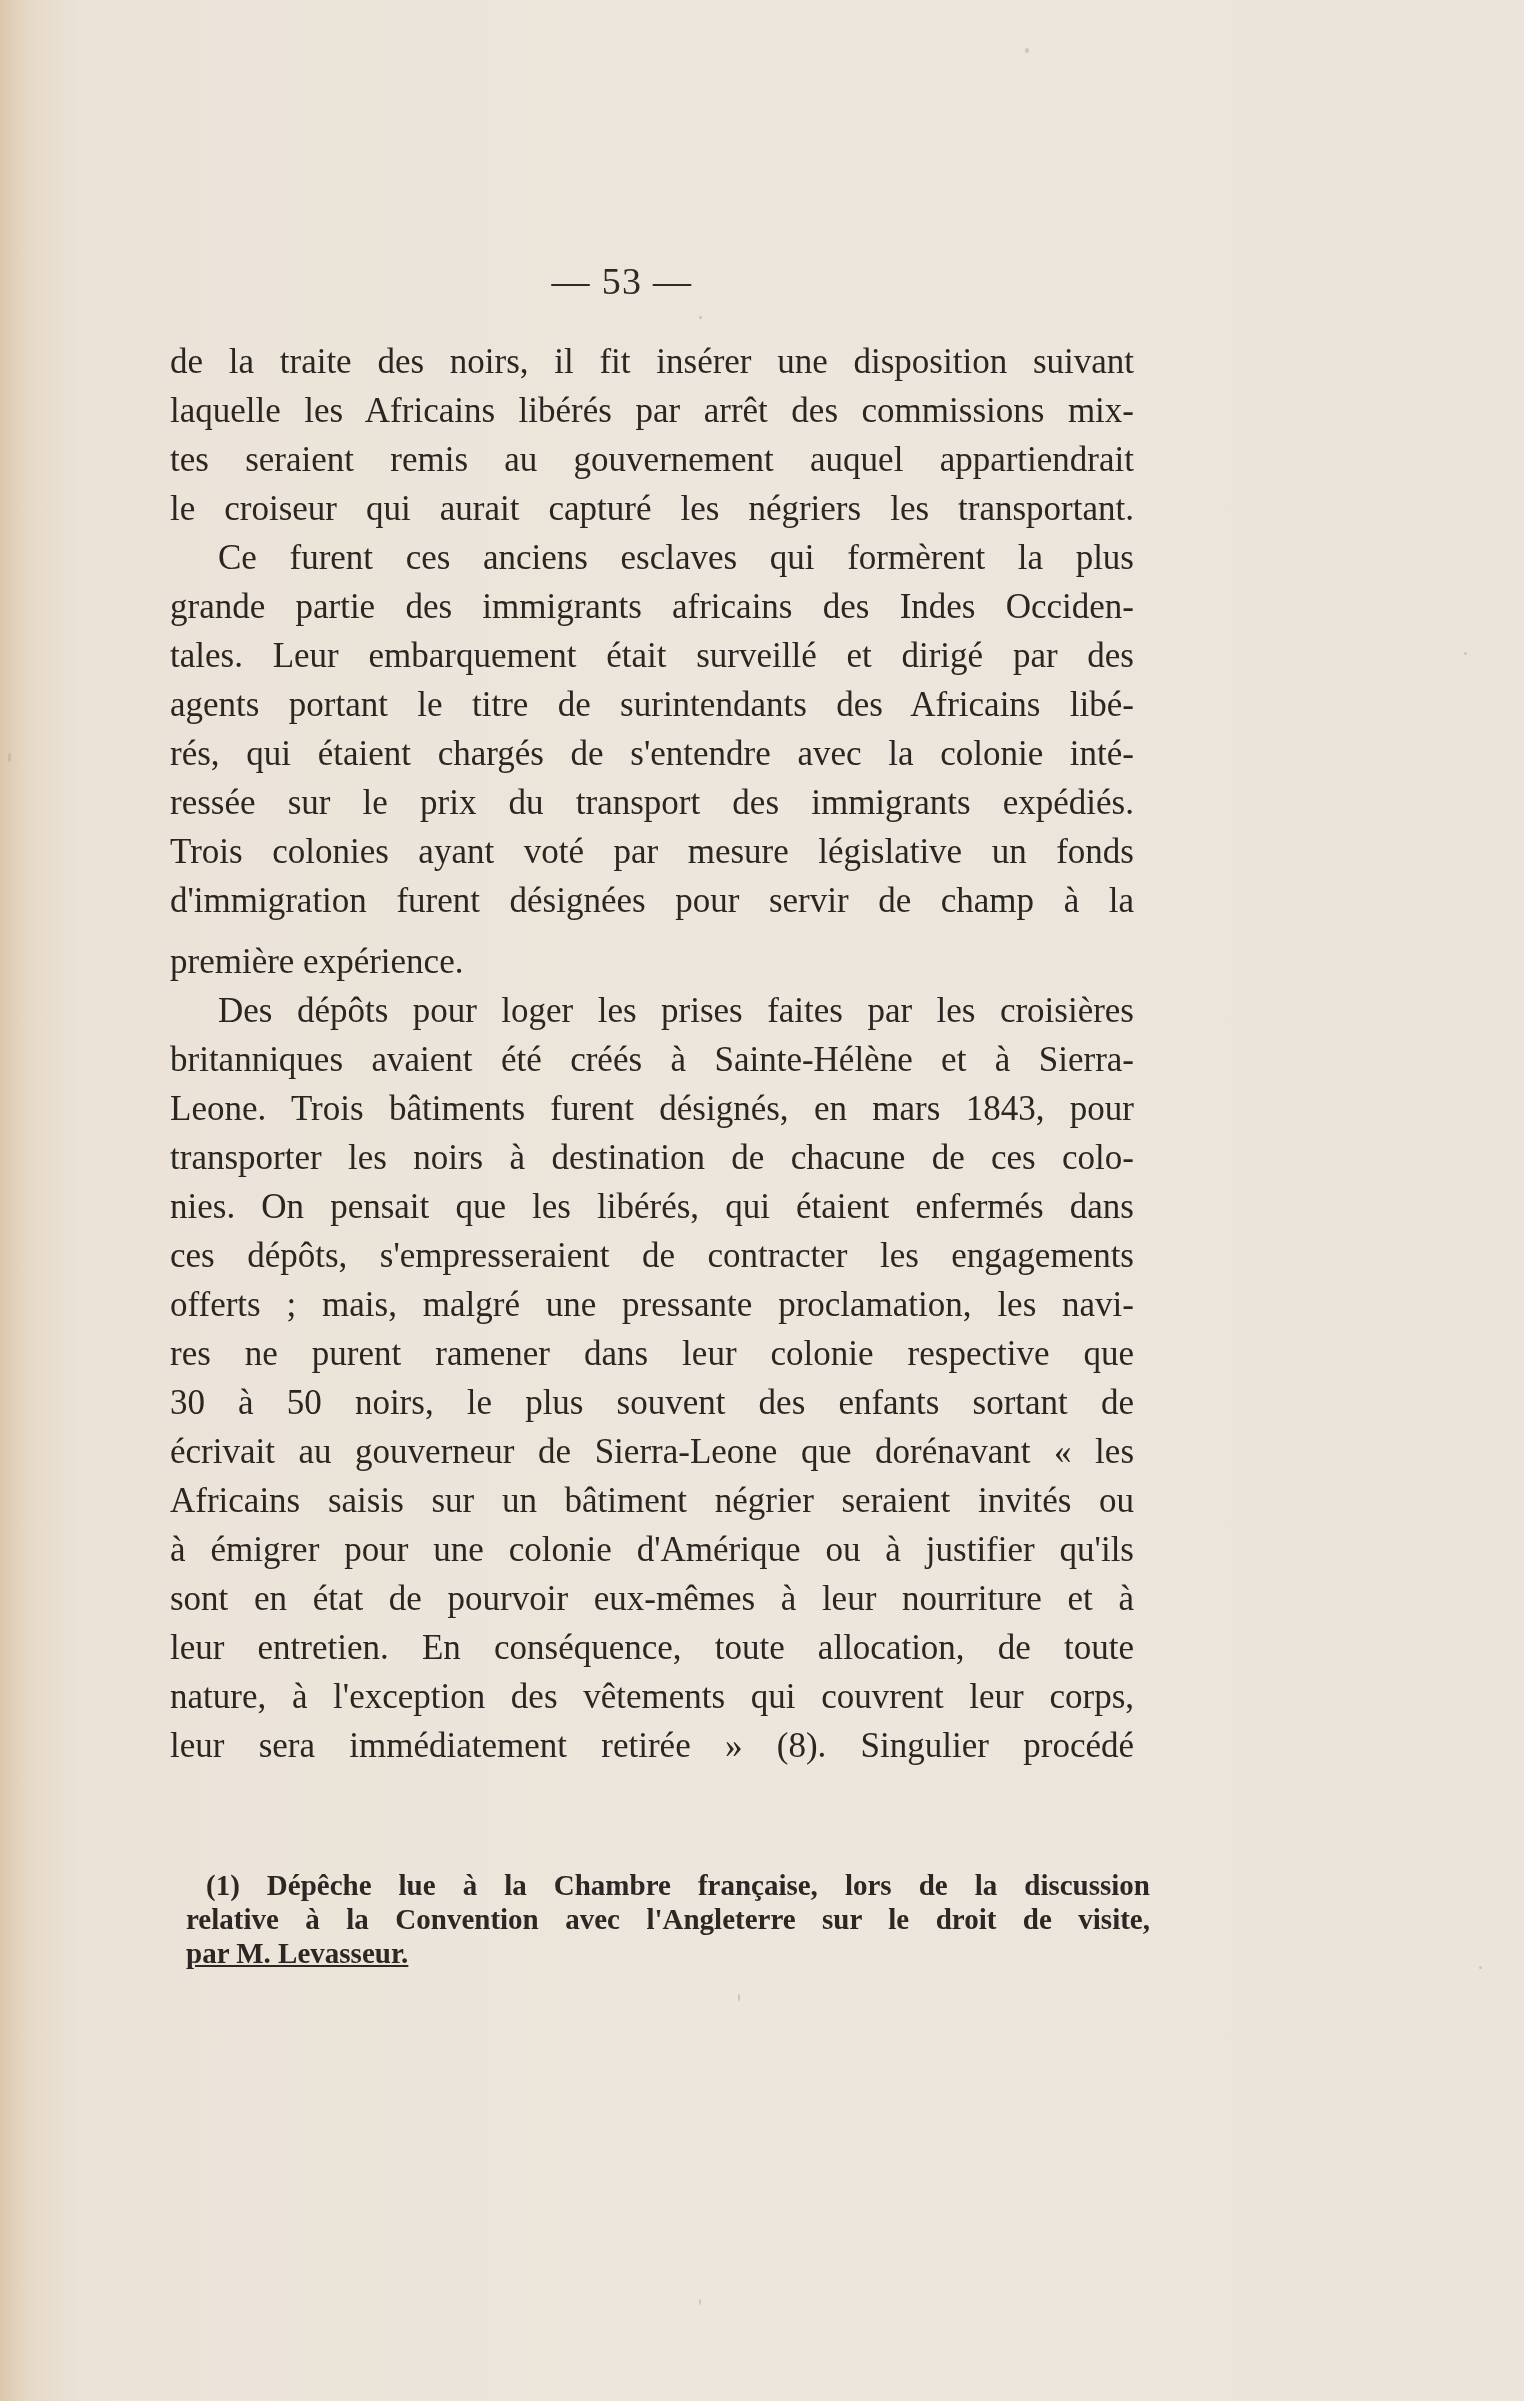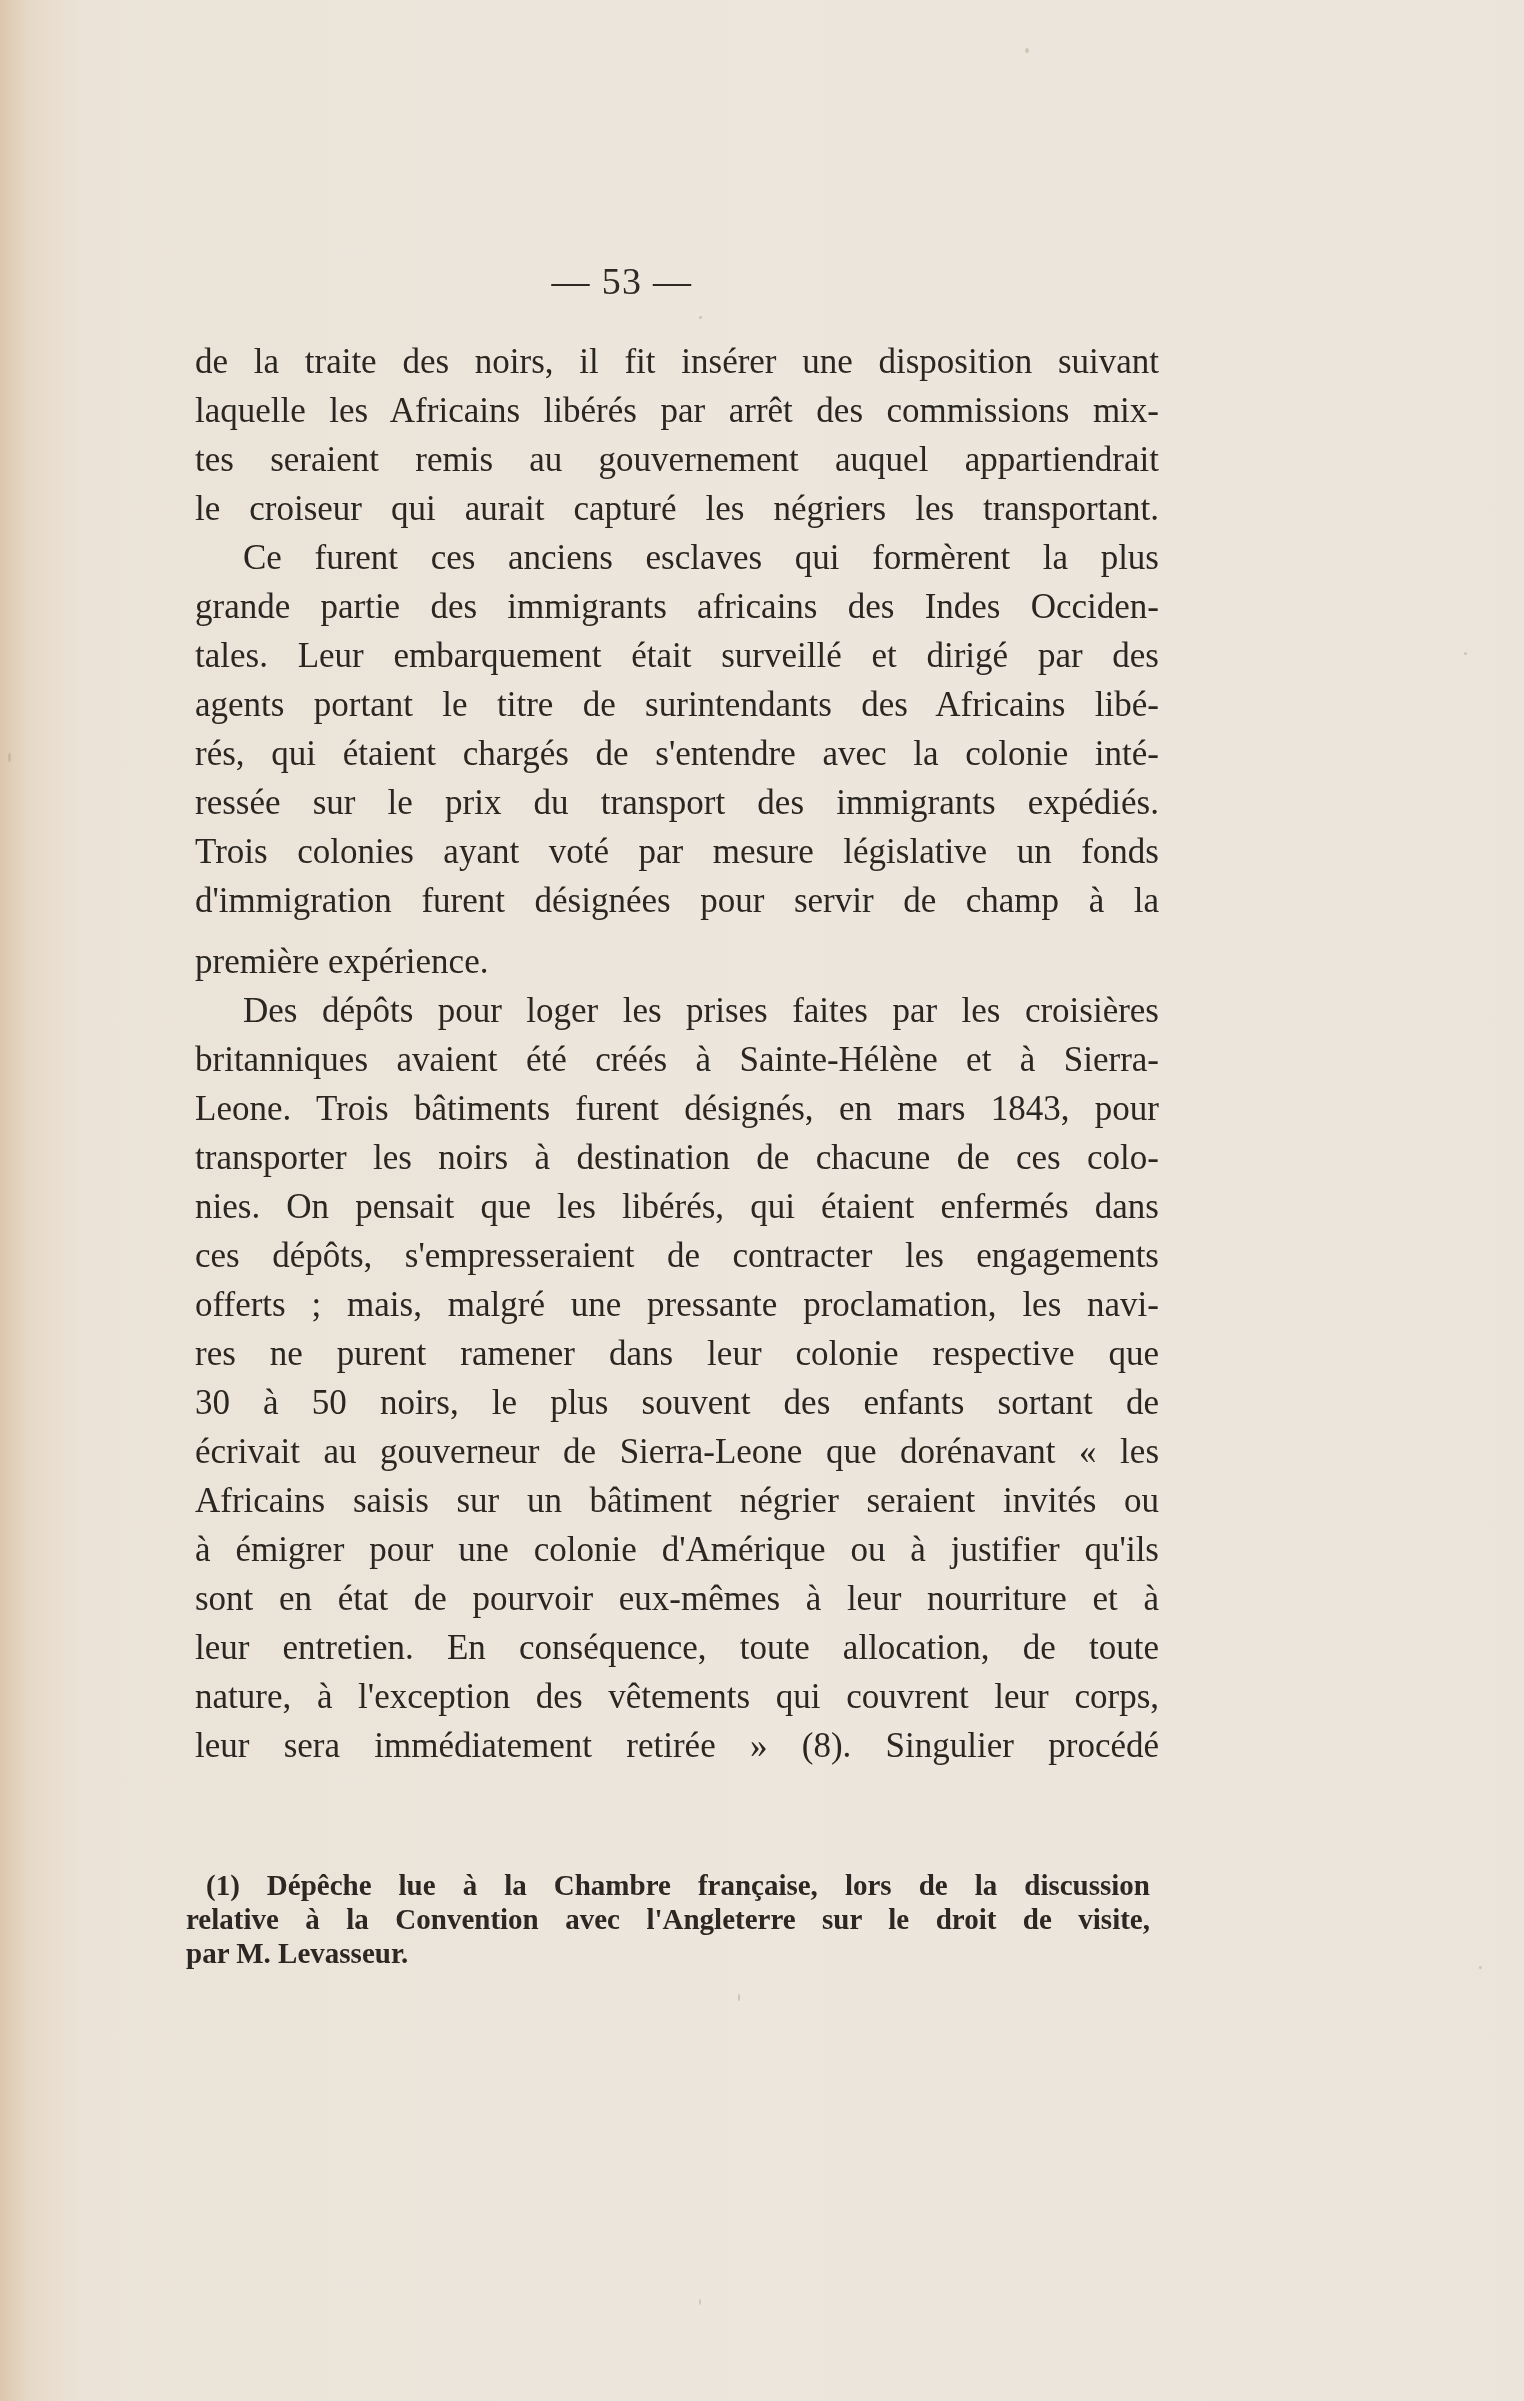"de la traite des noirs," .body-text { left: 195px -> 170px }
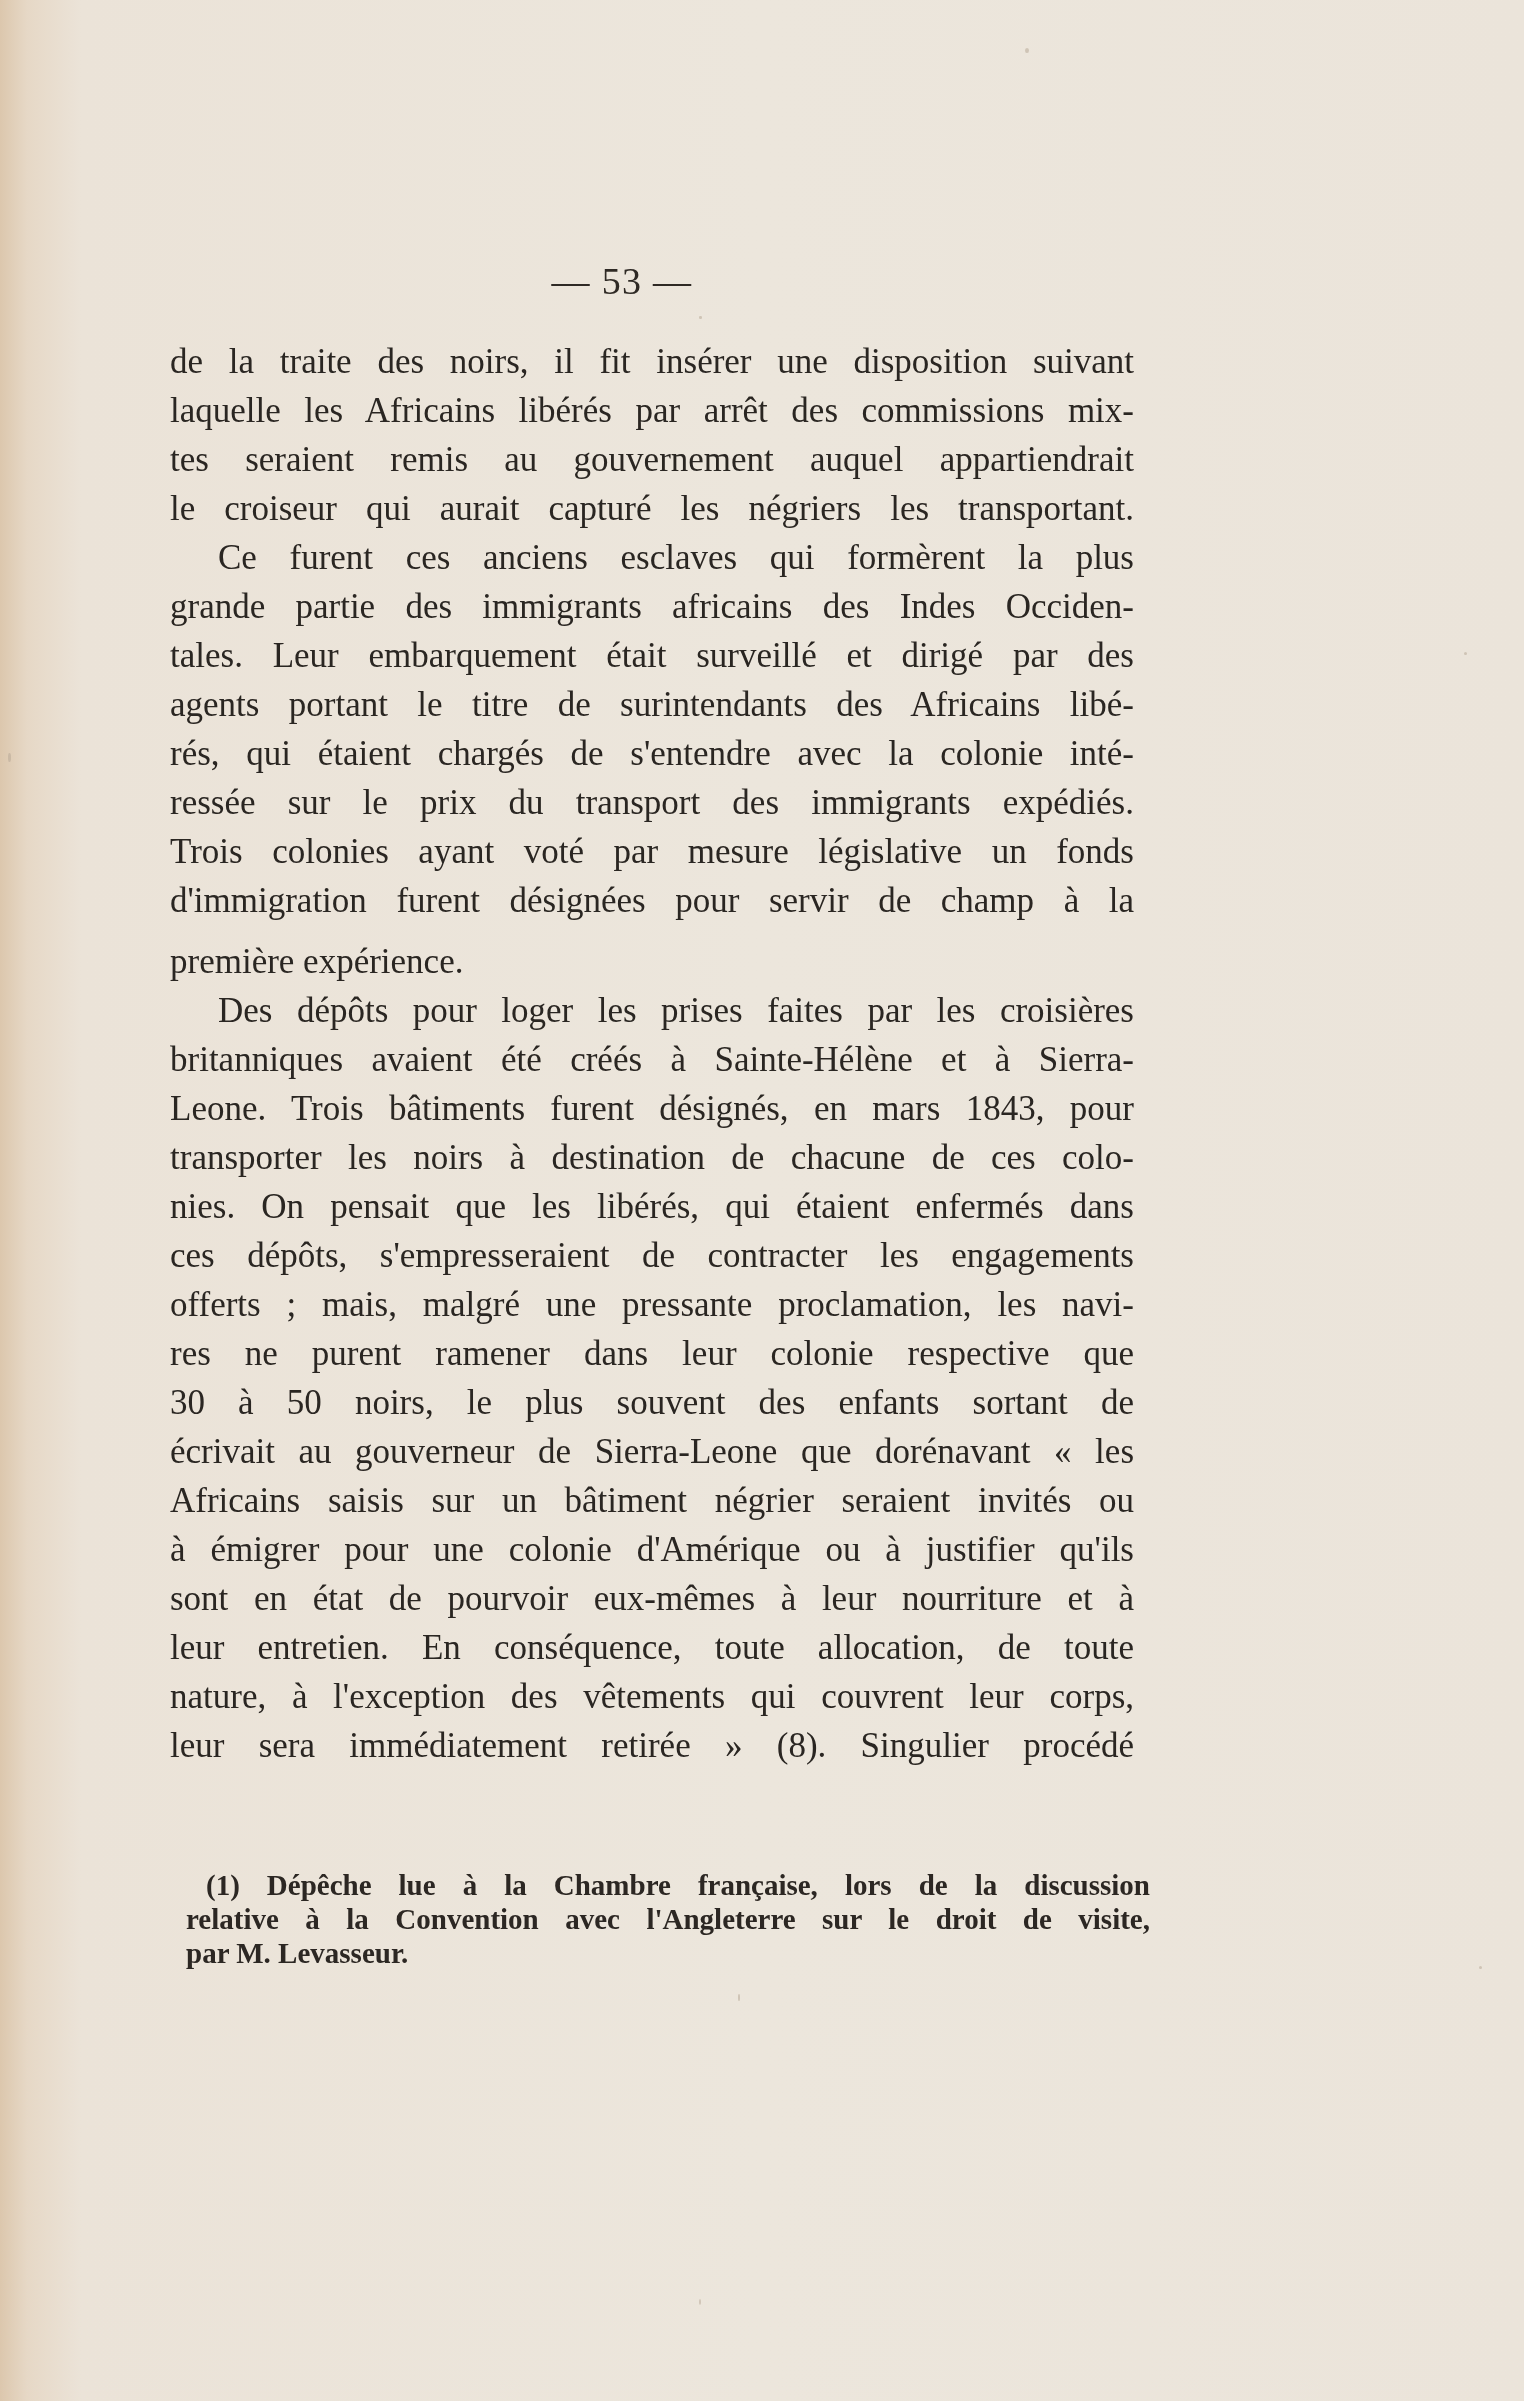"par M. Levasseur." .fn-line.last { text-decoration: none -> underline }
